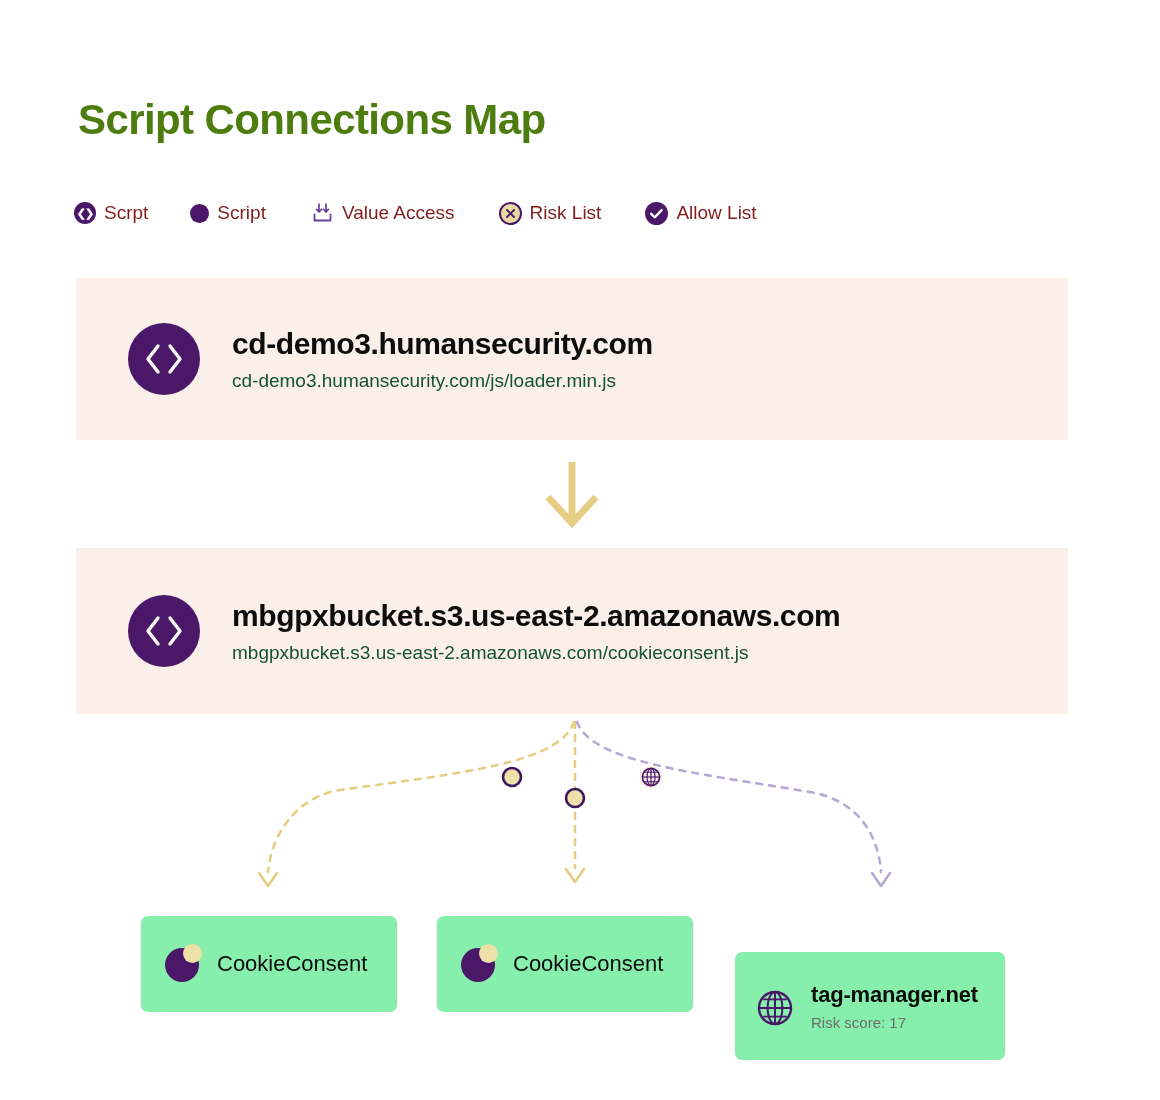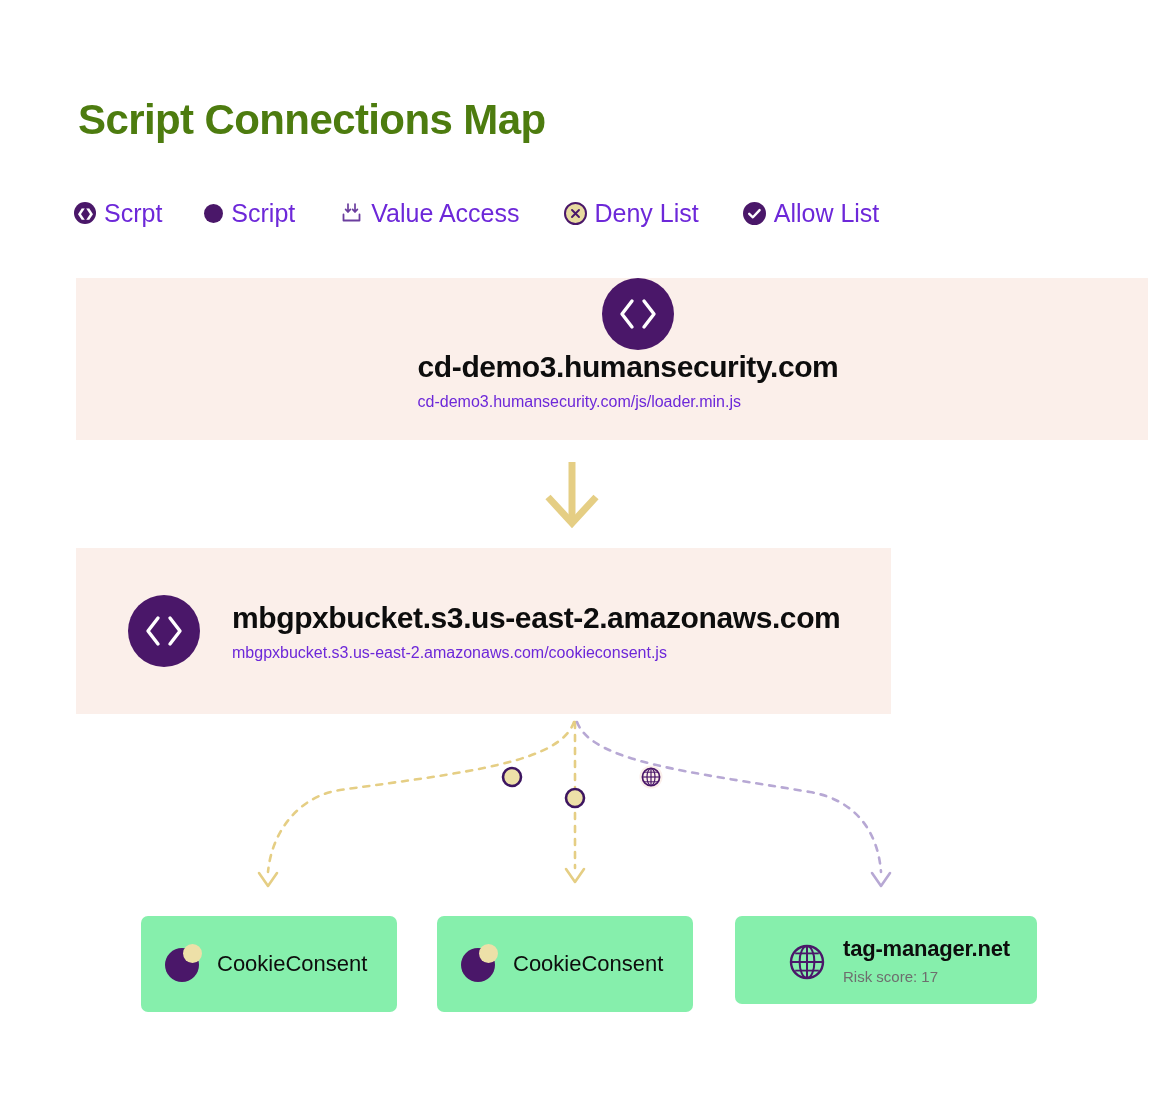"Scrpt" .legend-label { color: #6d28d9 -> #7f1d1d; font-size: 25px -> 19px }
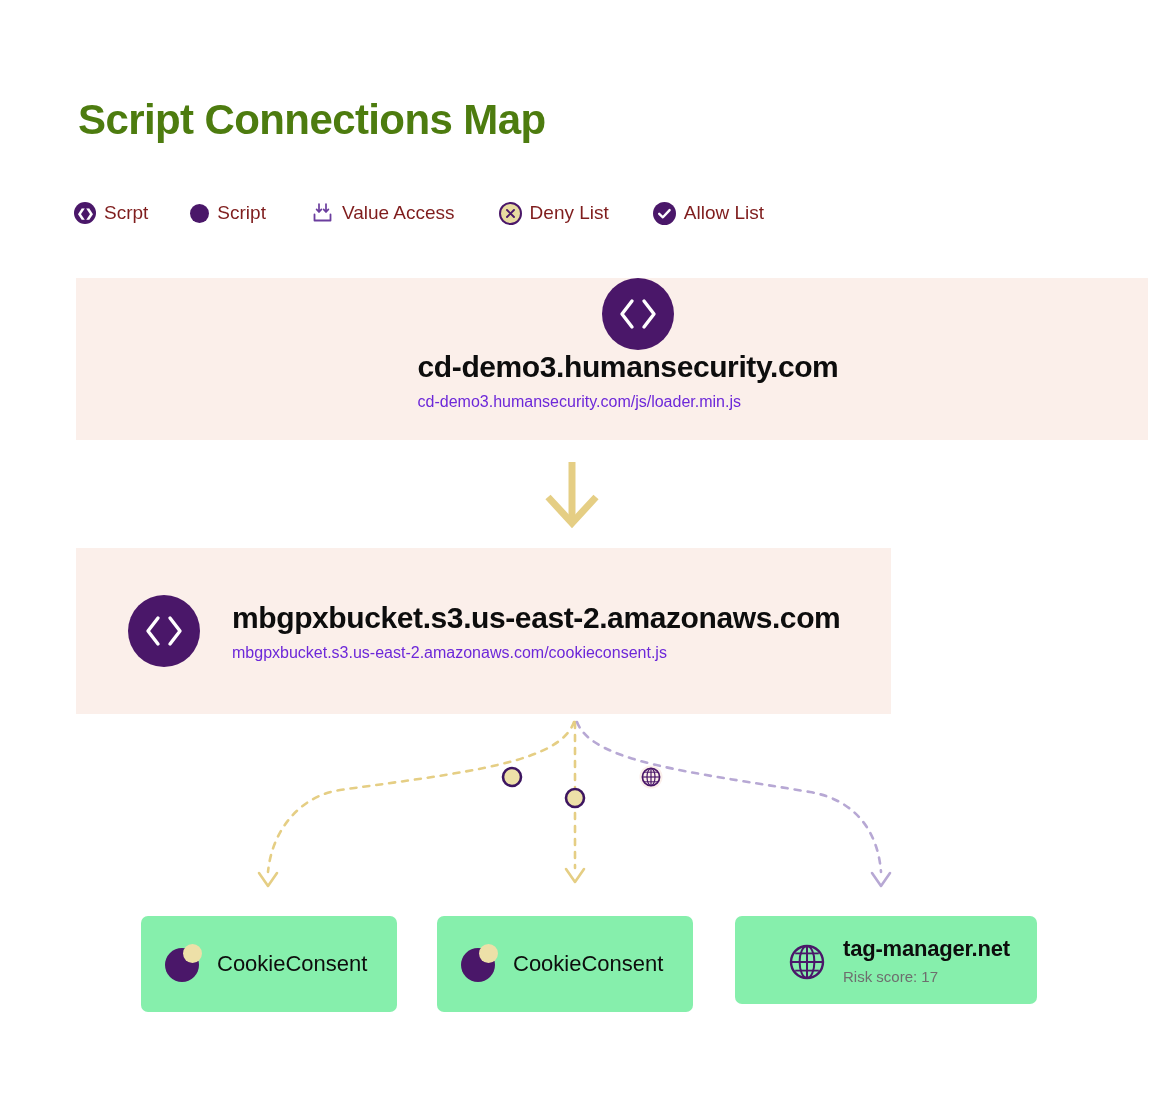"Deny List" span.legend-label { text: Deny -> Risk }
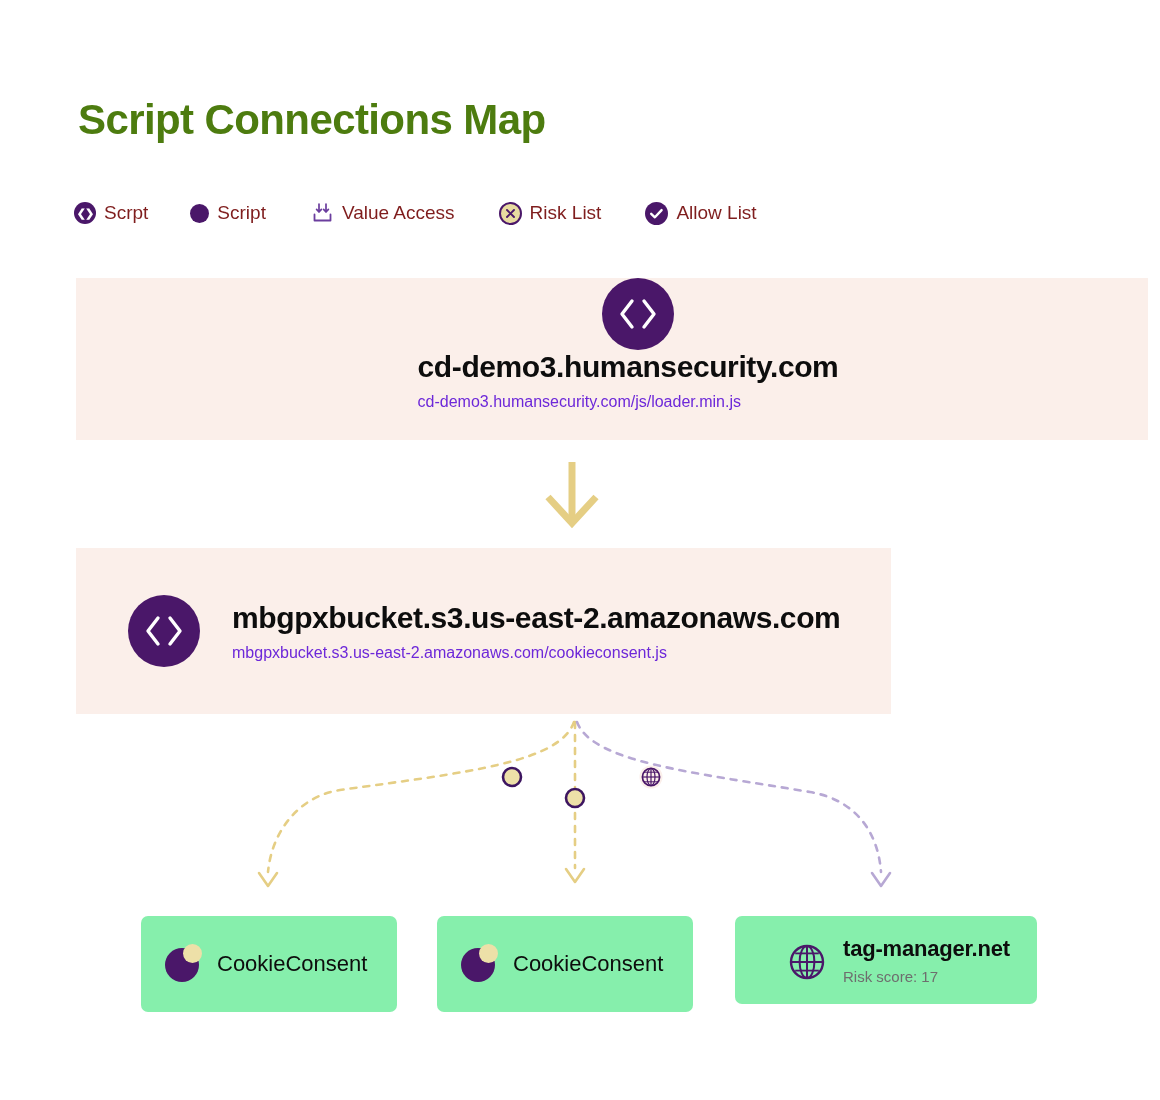"cd-demo3.humansecurity.com" div.script-card { flex-direction: column -> none; width: 1072px -> 992px }
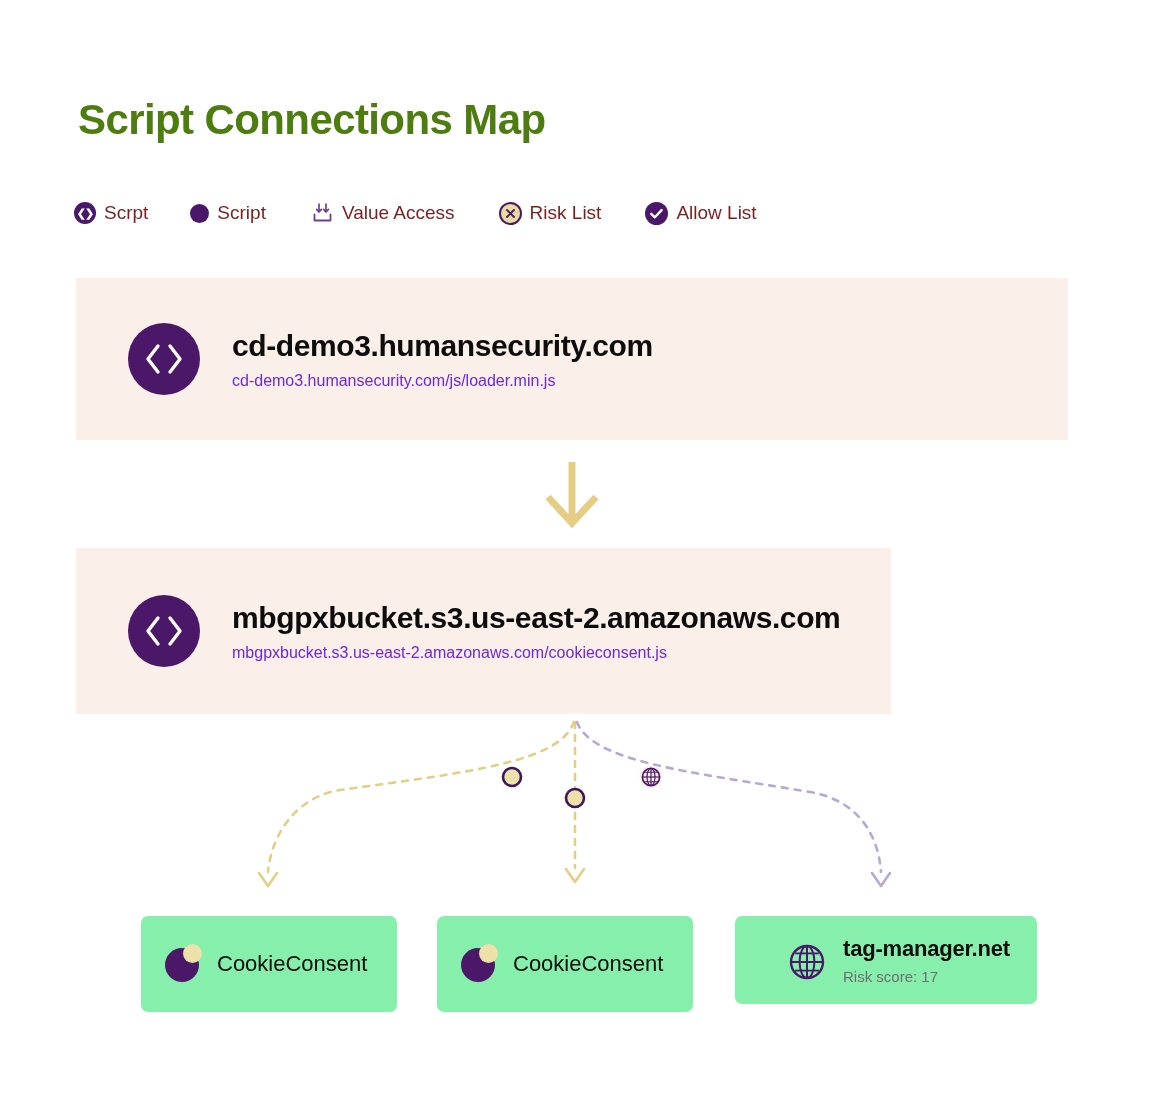"cd-demo3.humansecurity.com/js/loader.min" .script-sub { color: #6d28d9 -> #14532d; font-size: 16px -> 19px }
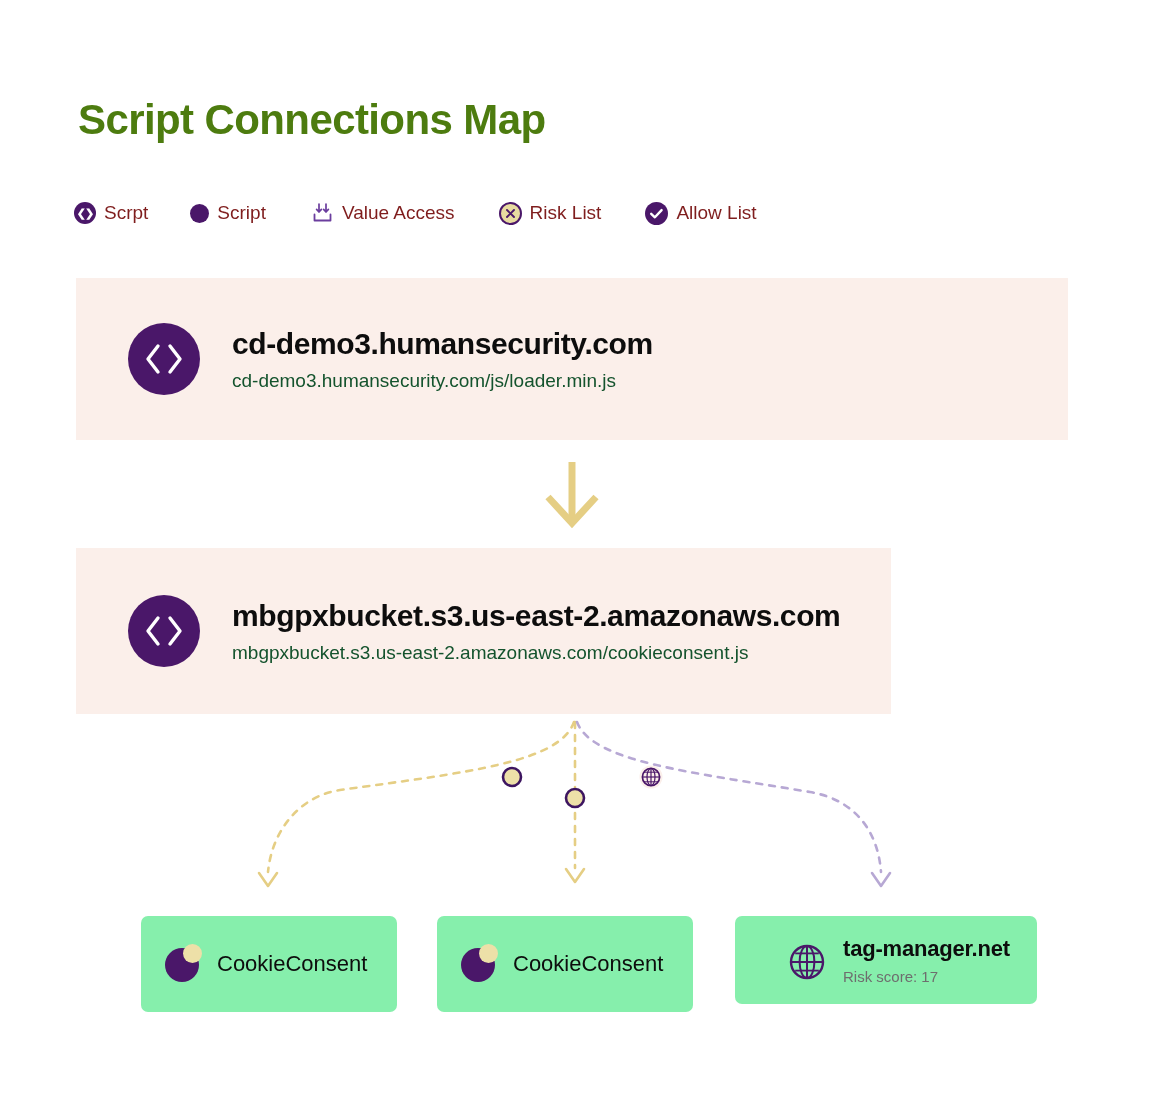"mbgpxbucket.s3.us-east-2.amazonaws.com" div.script-card { width: 815px -> 992px }
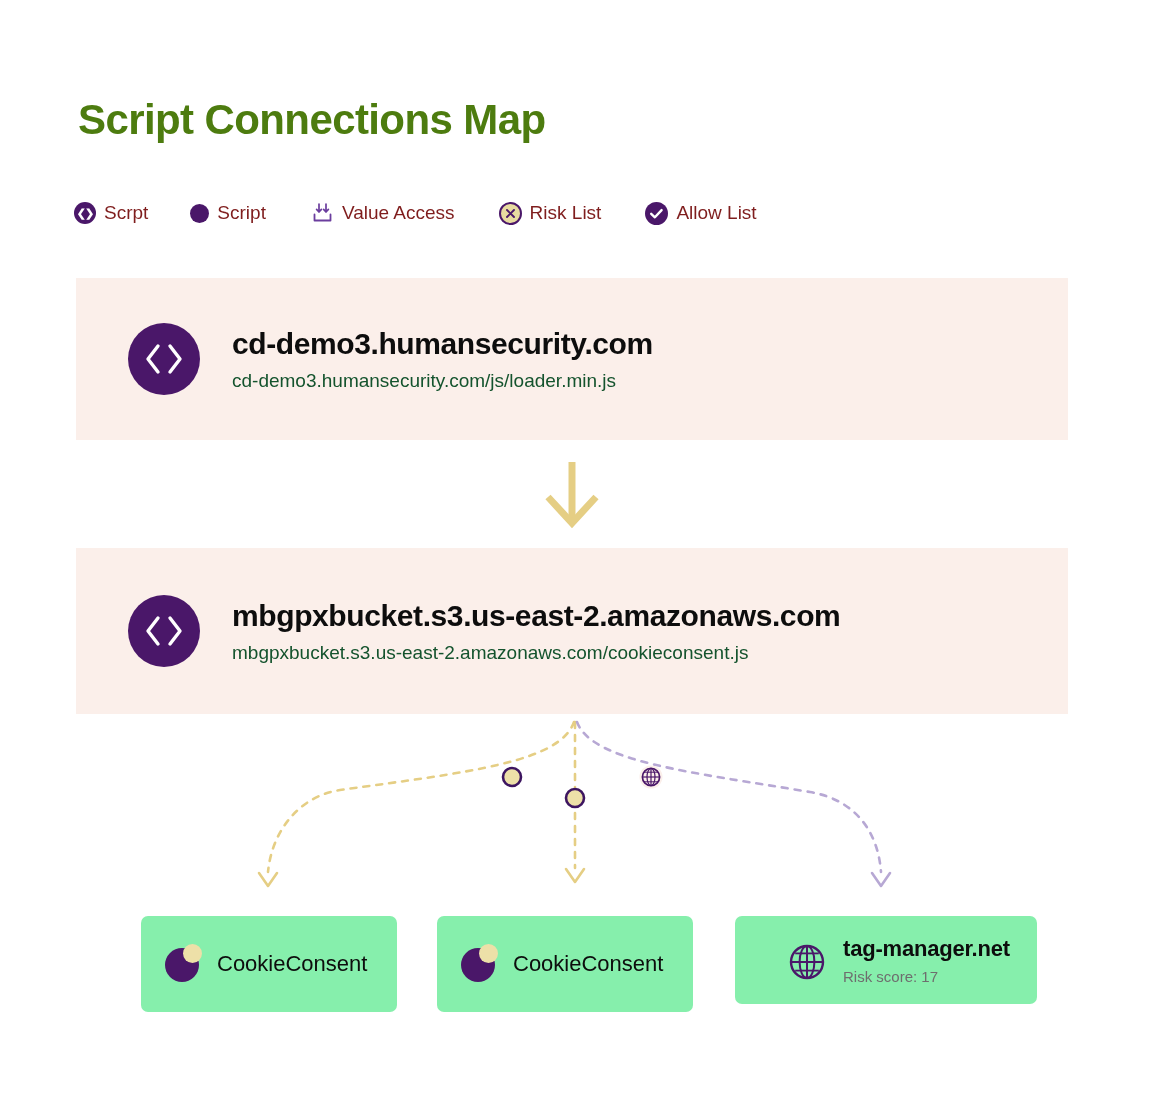"tag-manager.net" div.leaf-card { height: 88px -> 108px; padding-left: 32px -> none; top: 916px -> 952px }
